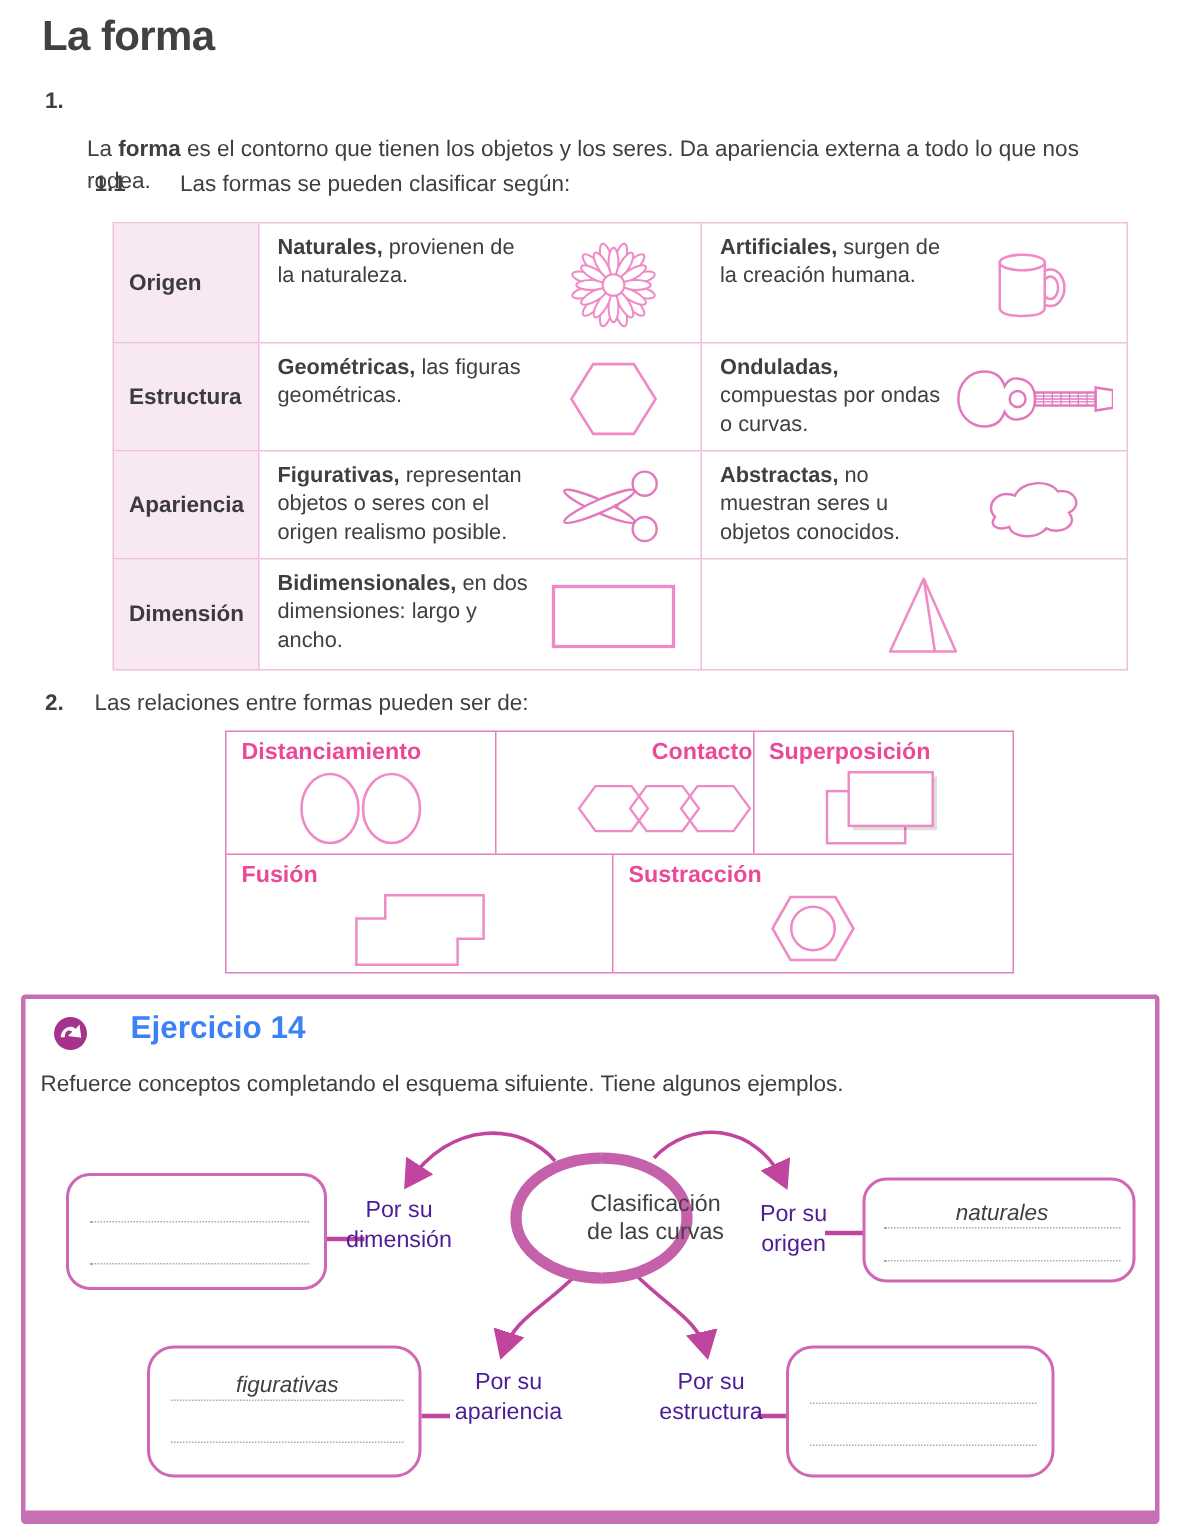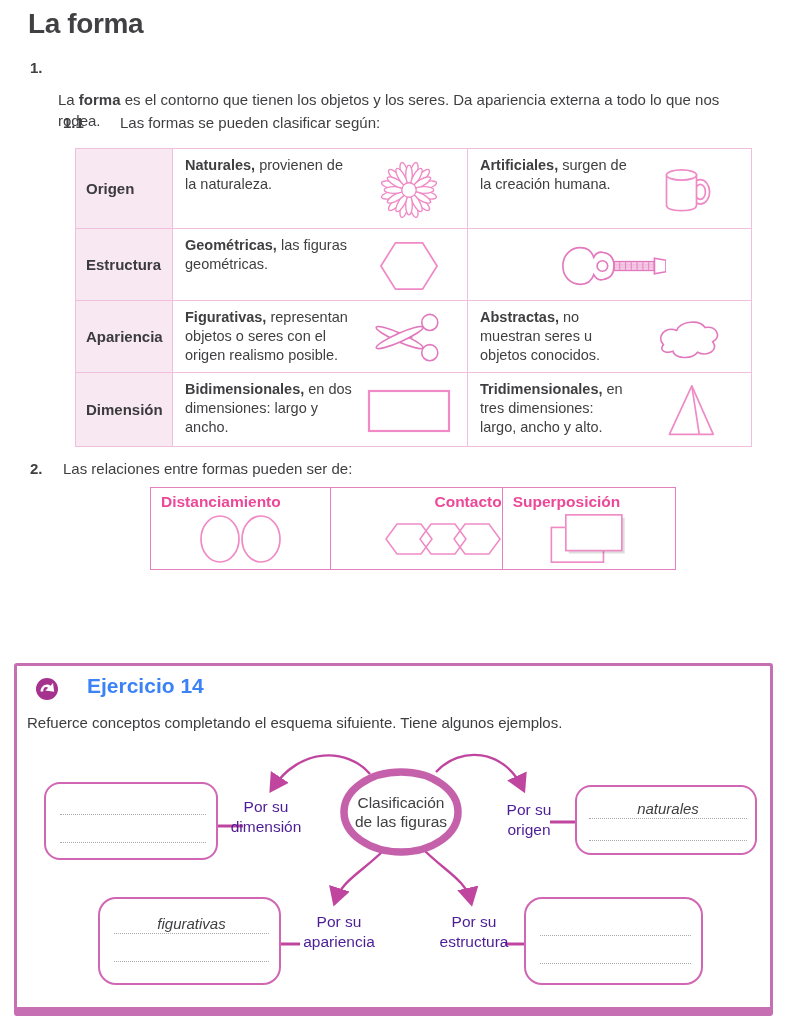"Onduladas, compuestas por ondas o" div.txt { html: none -> <div><span>Onduladas,</span><span> compuestas por ondas o curvas.</span></div> }
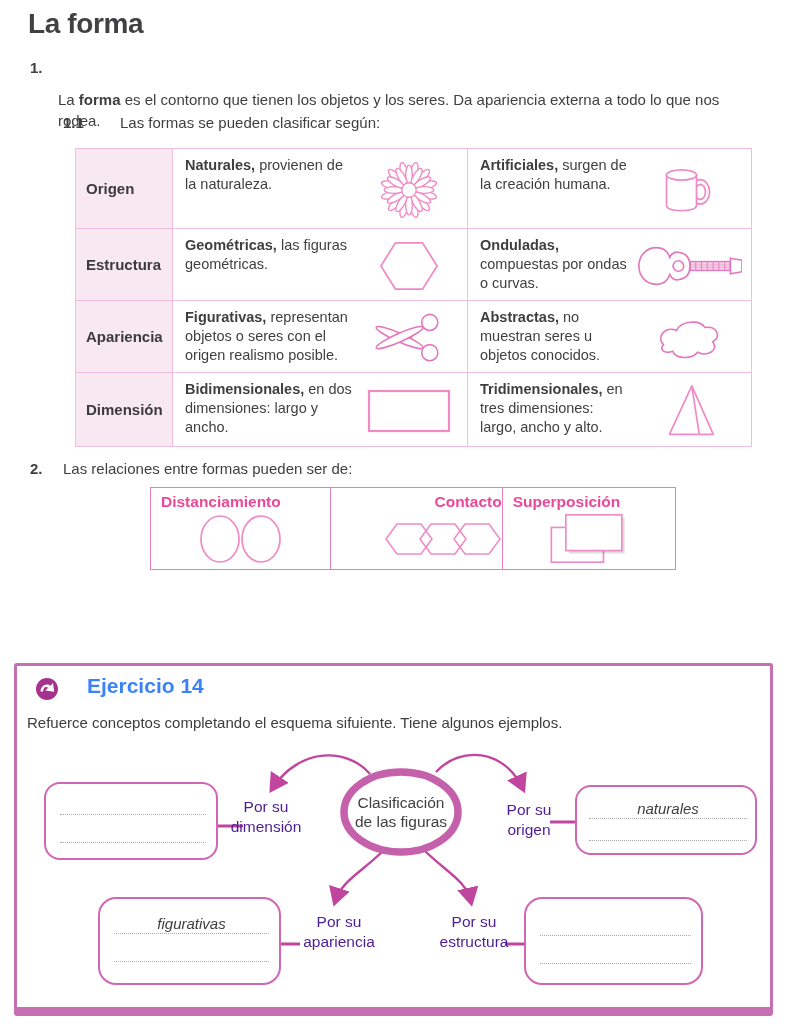"Tridimensionales, en tres dimensiones:" div.txt { html: <div><span>Tridimensionales,</span><span> en tres dimensiones: largo, ancho y alto.</span></div> -> none }
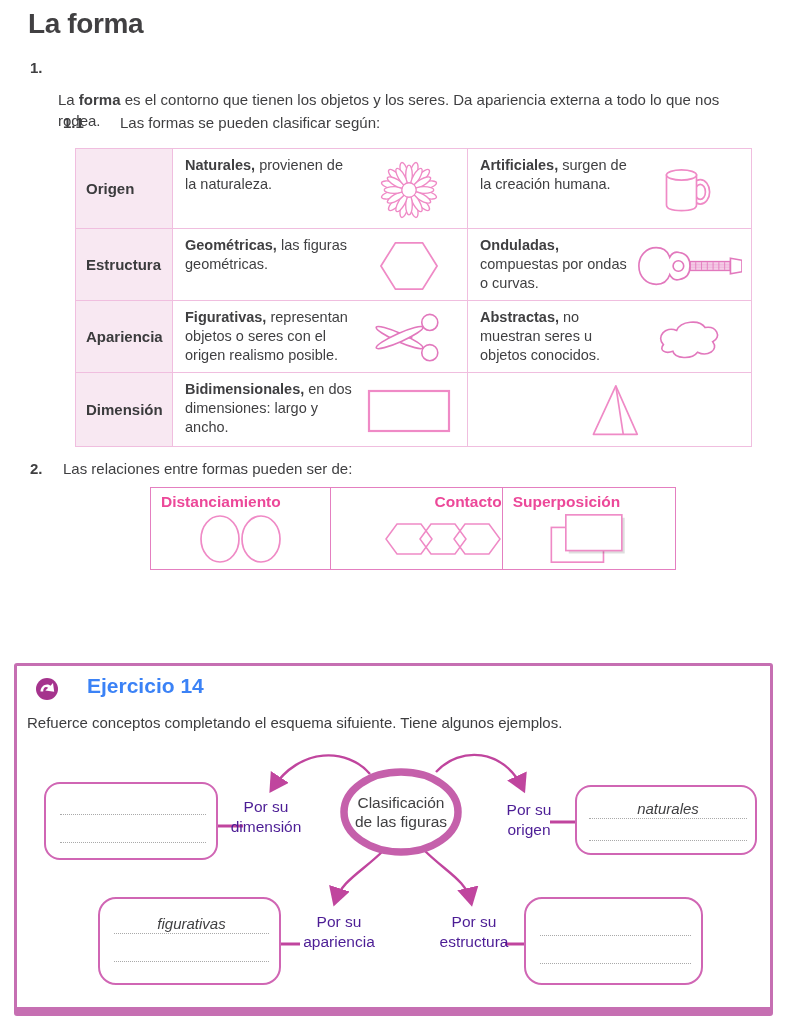"Fusión" div.t2row { html: none -> <div> <div> <div>Fusión</div> <div> <svg> <polygon></polygon> </svg> </div> </div> <div> <div>Sustracción</div> <div> <svg> <g> <polygon></polygon> <circle></circle> </g> </svg> </div> </div> </div> }
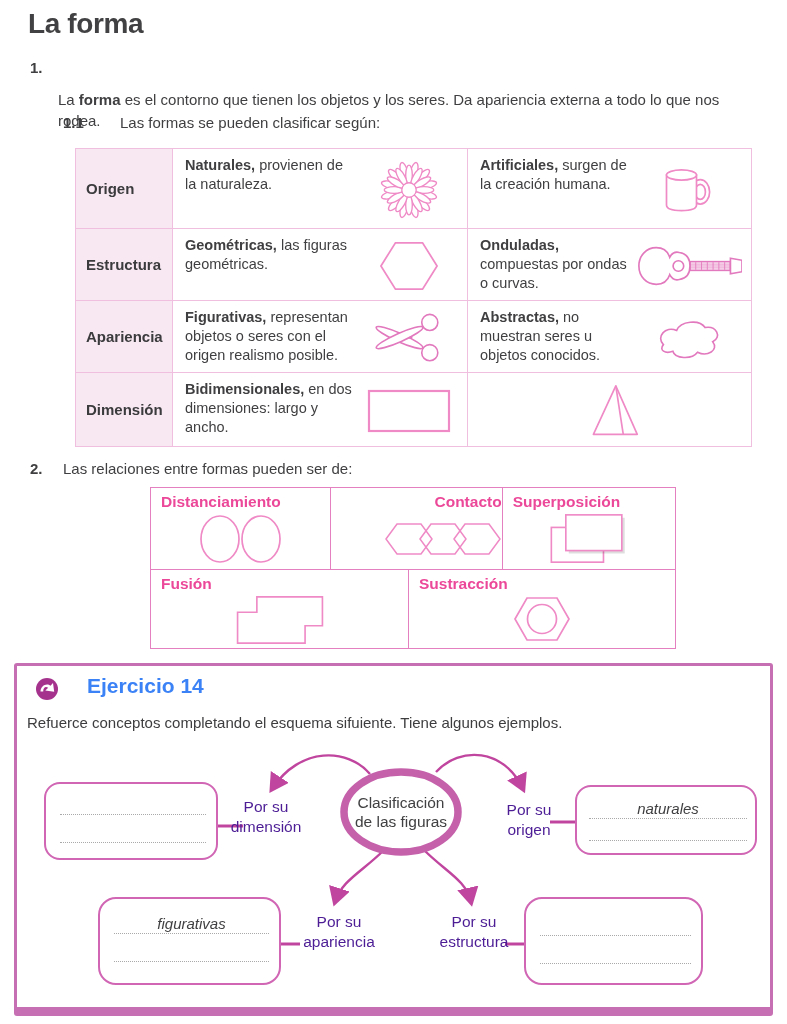"Clasificación" div.abs { padding-left: none -> 36px }
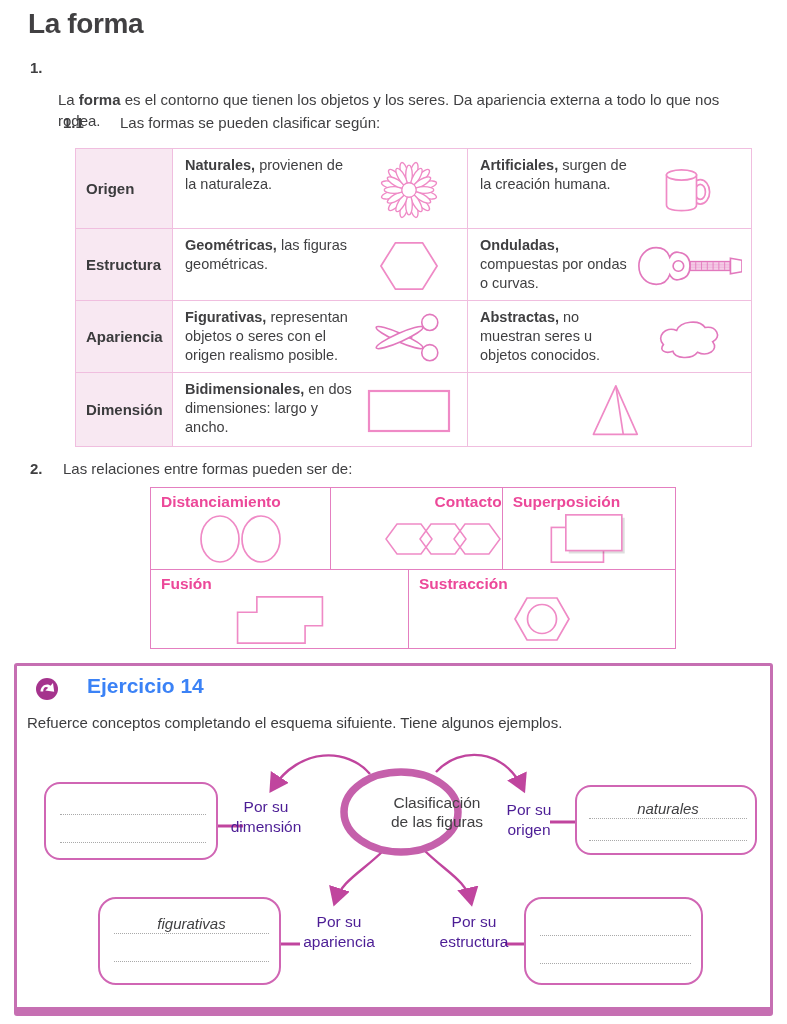"de las figuras" span { text: figuras -> curvas }
